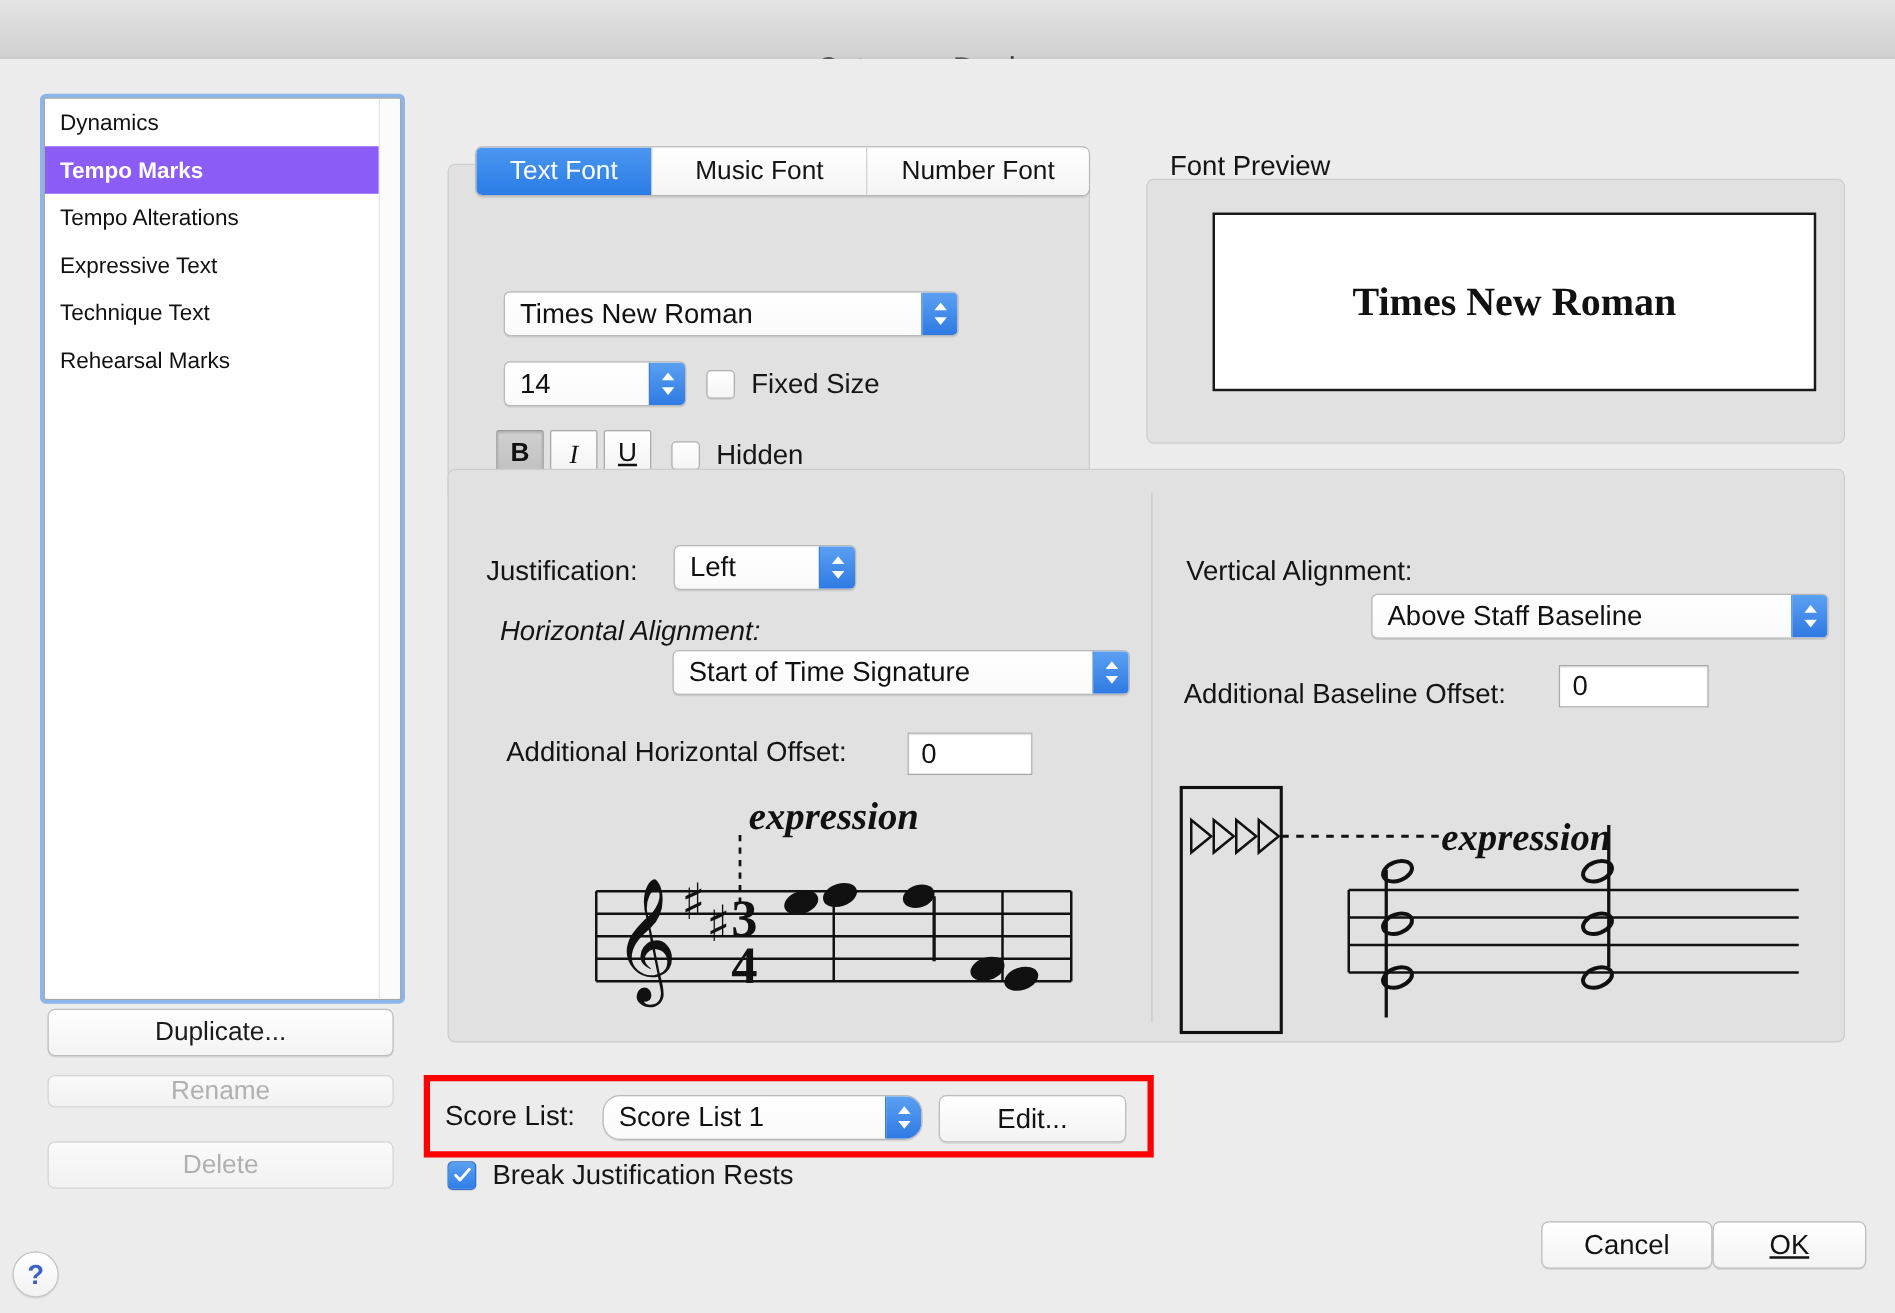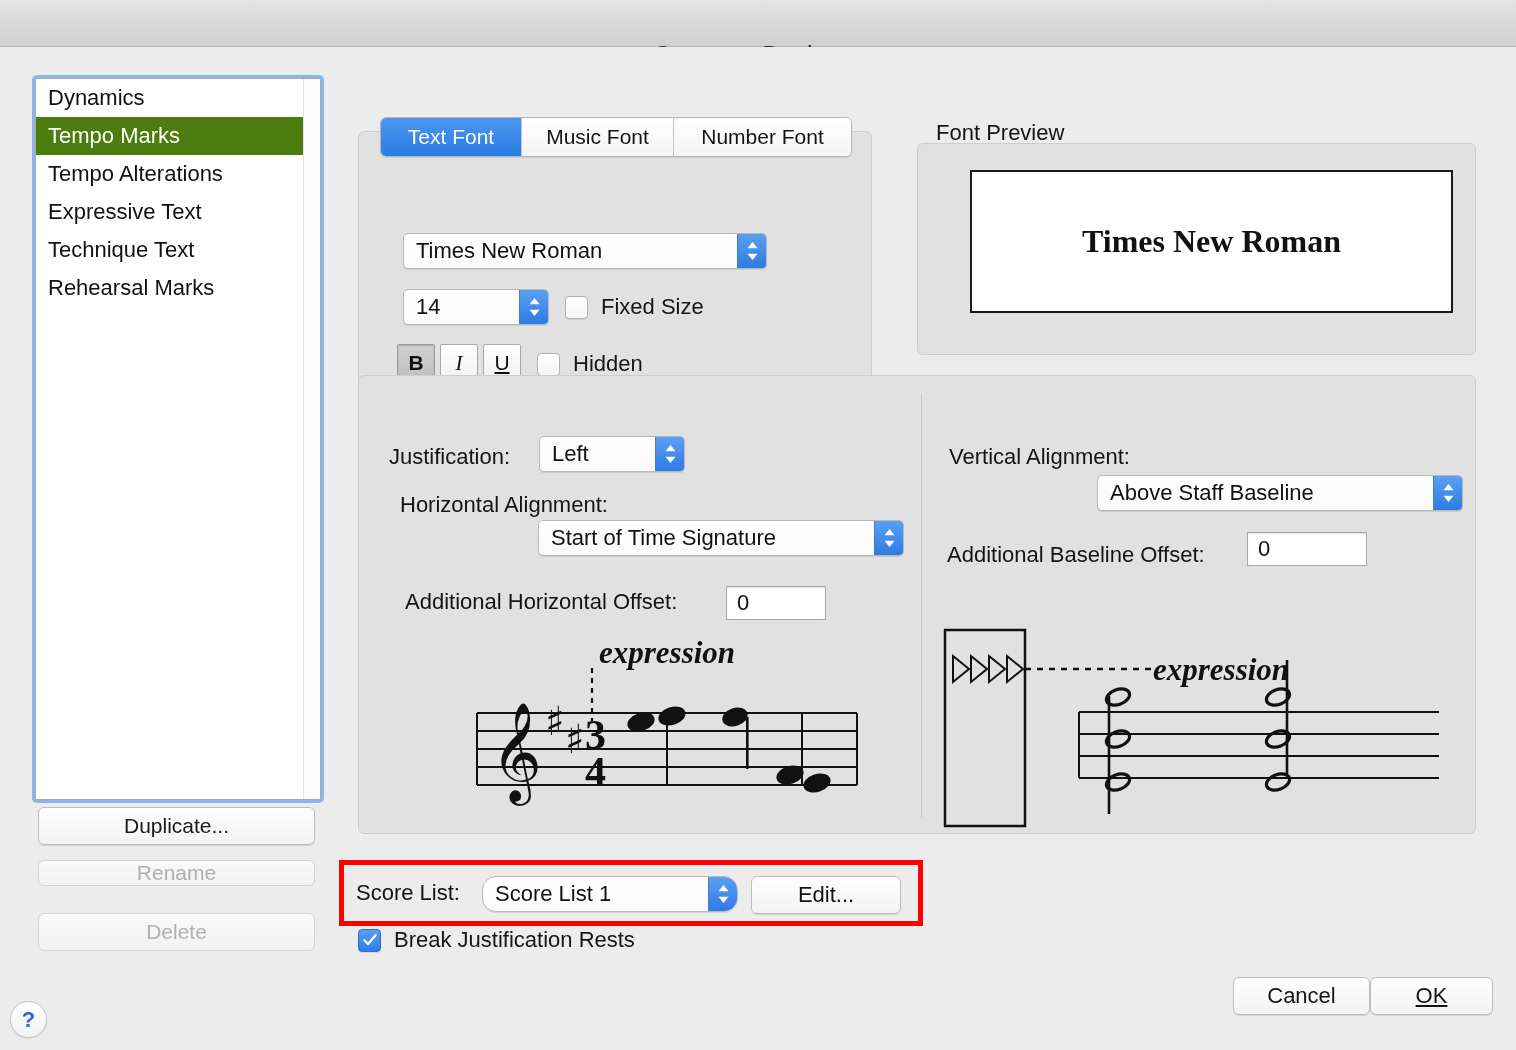"Dynamics" .list-item { font-size: 22px -> 18px }
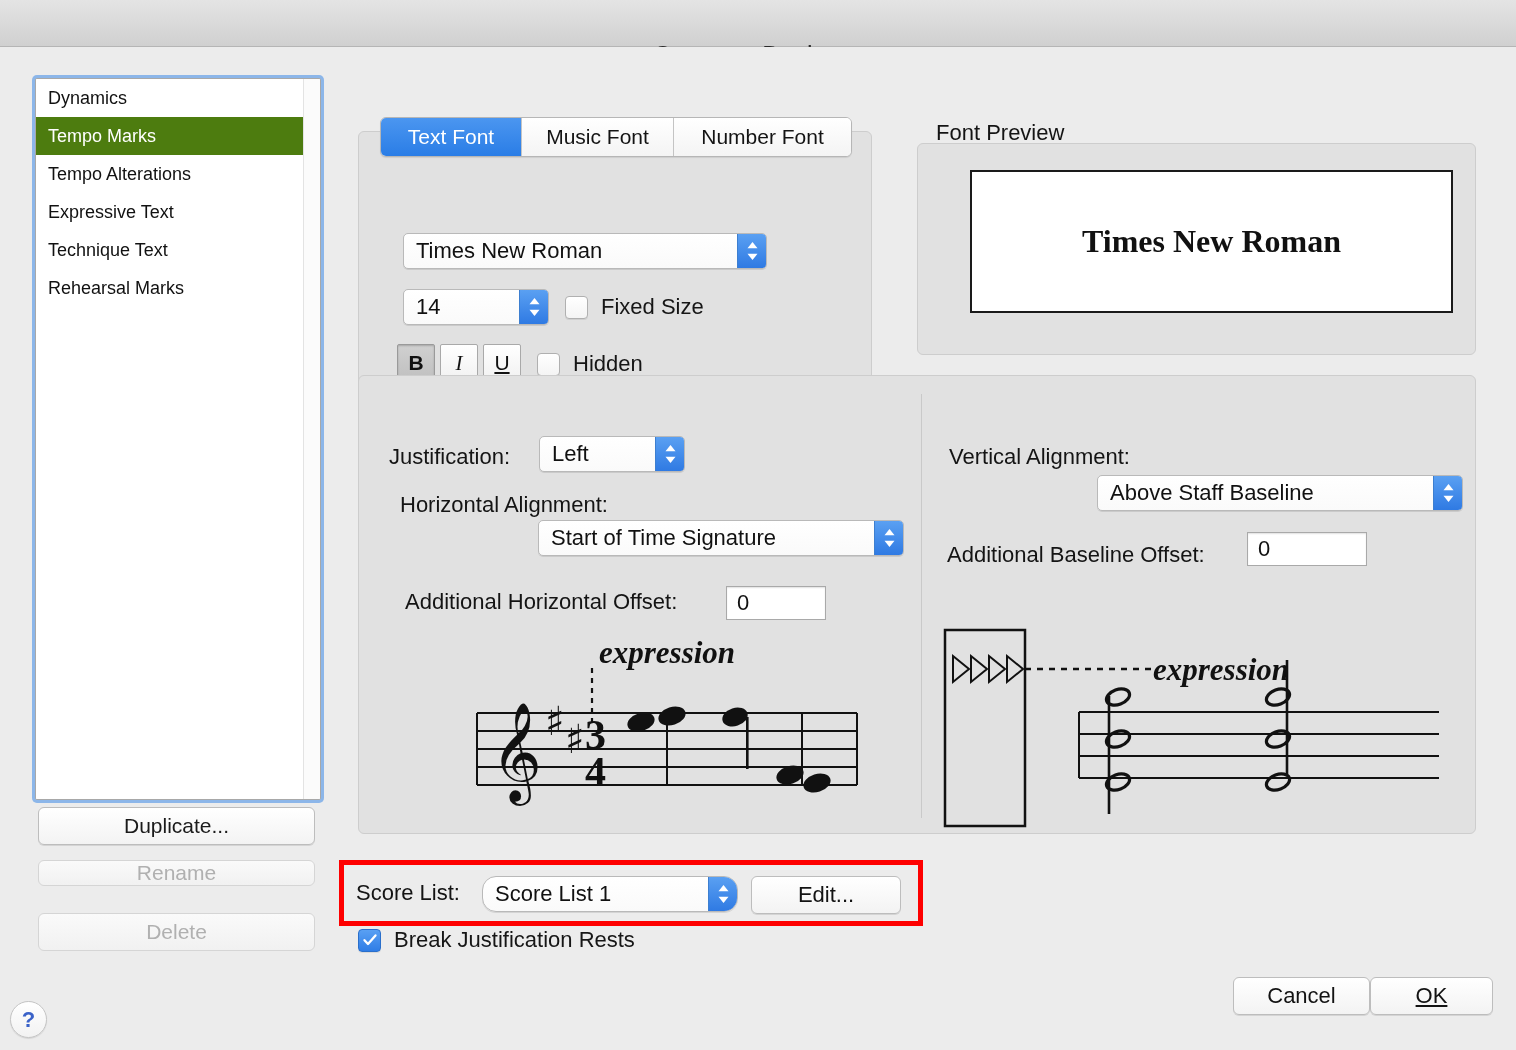"Tempo Marks" .list-item.selected { background: #4d7c0f -> #8b5cf6; font-weight: none -> bold }
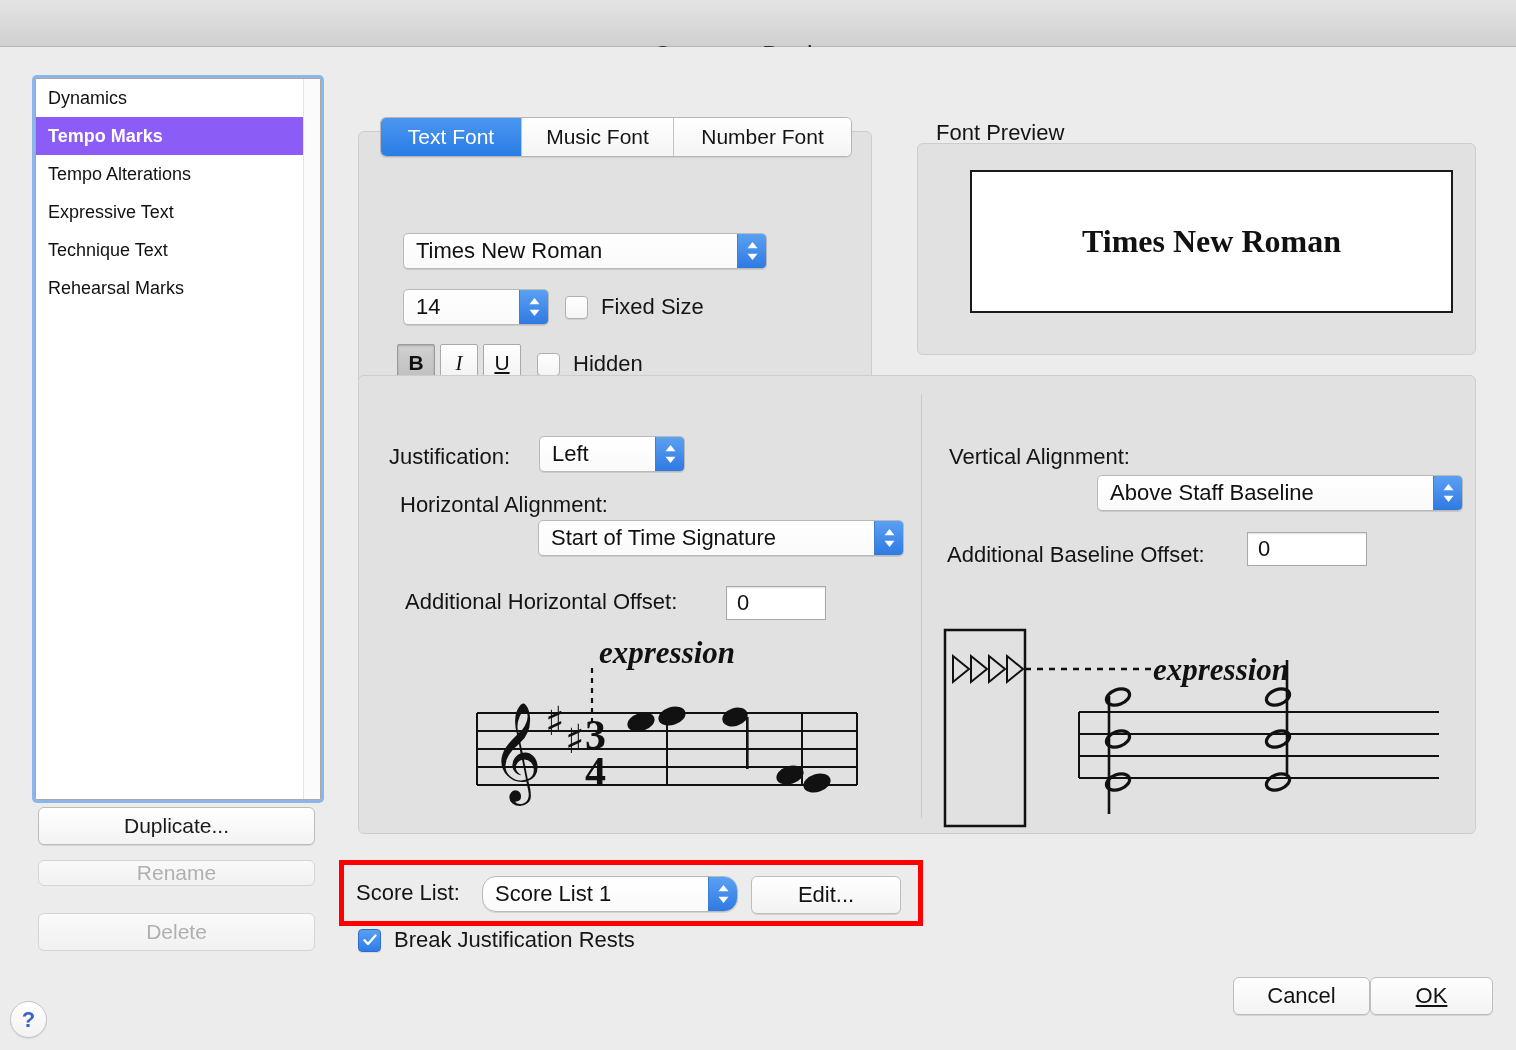"Music Font" div.tab { width: 152px -> 172px }
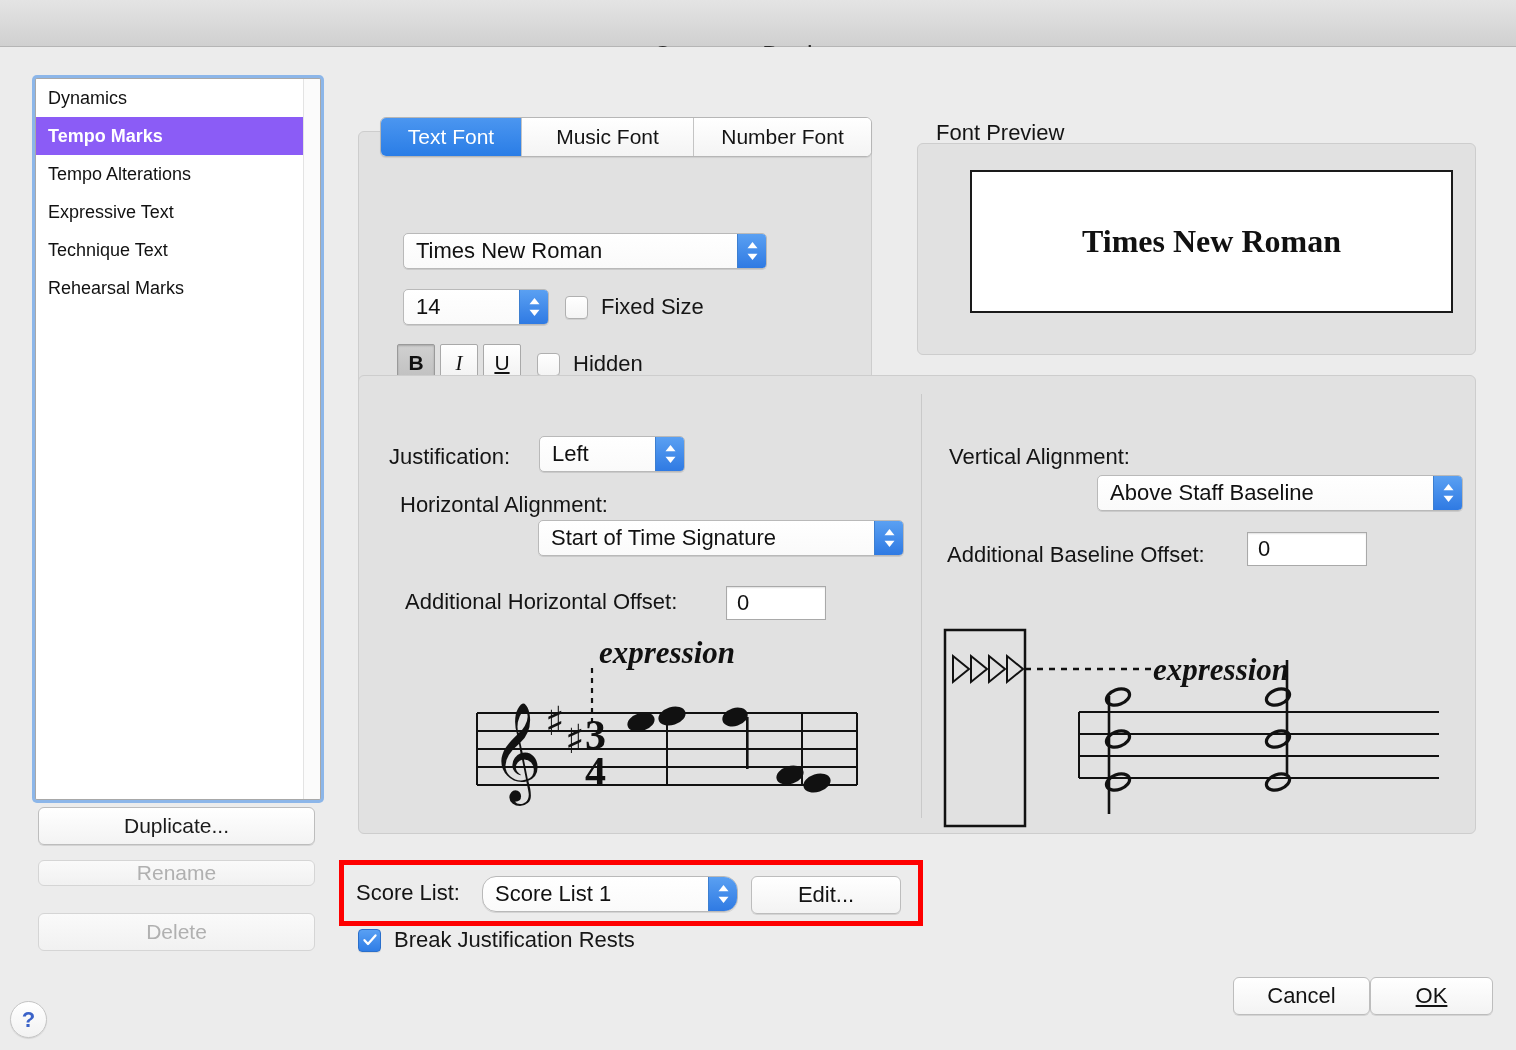"Horizontal Alignment:" span.poslabel { font-style: none -> italic }
